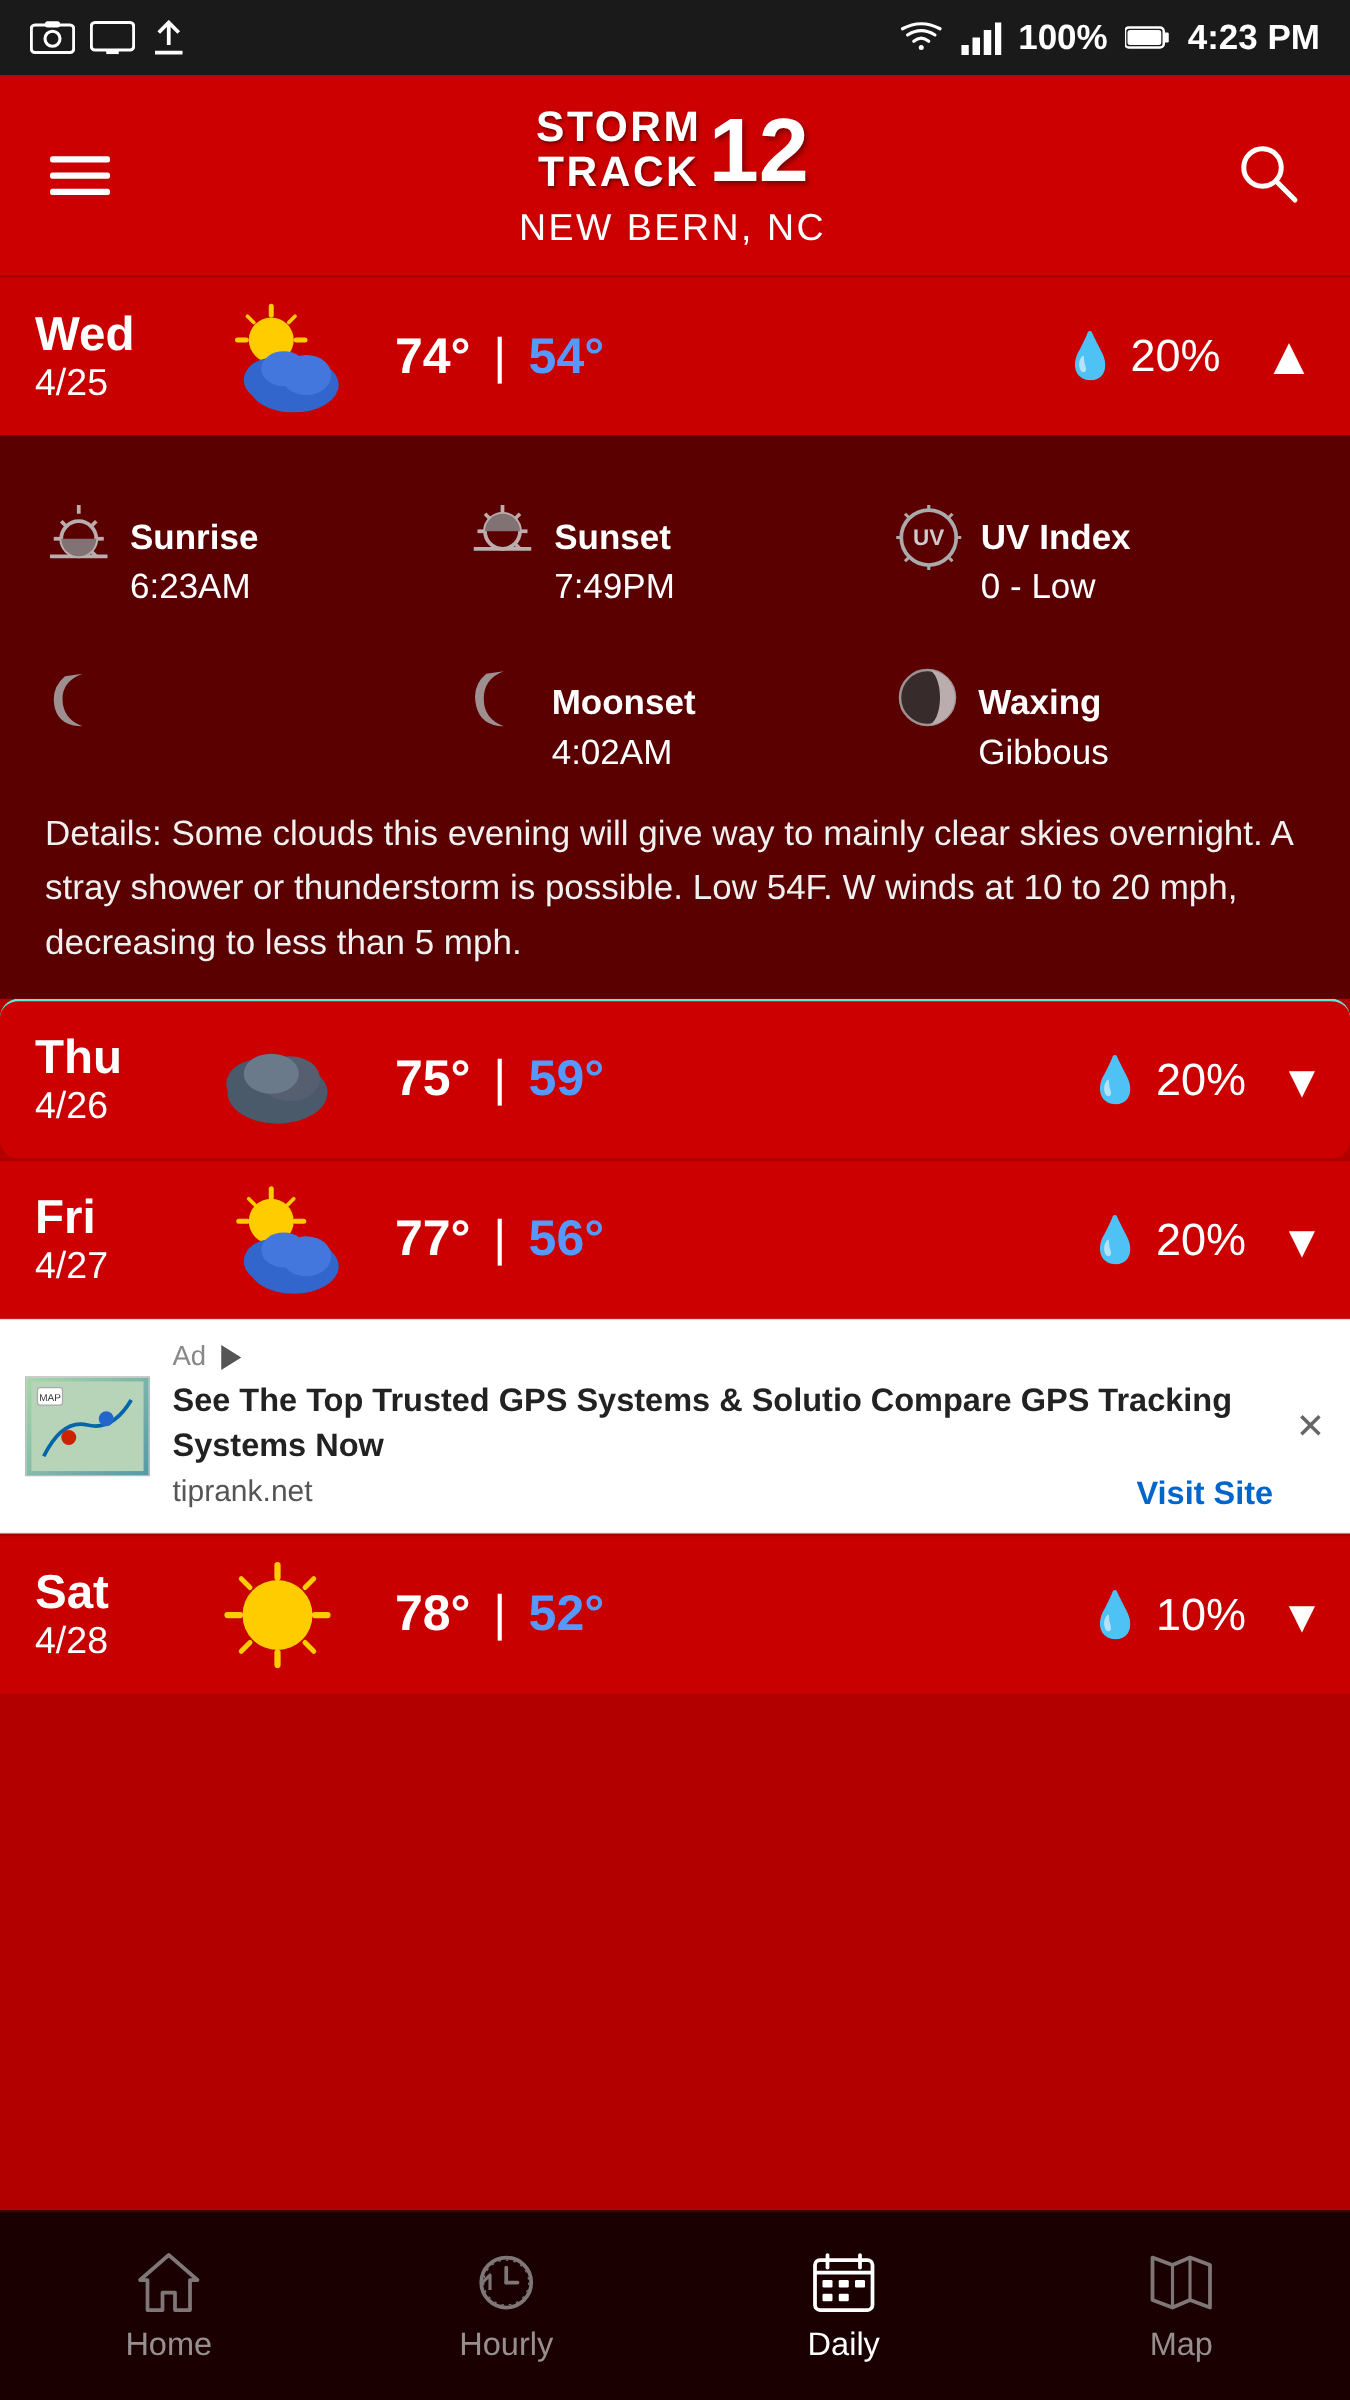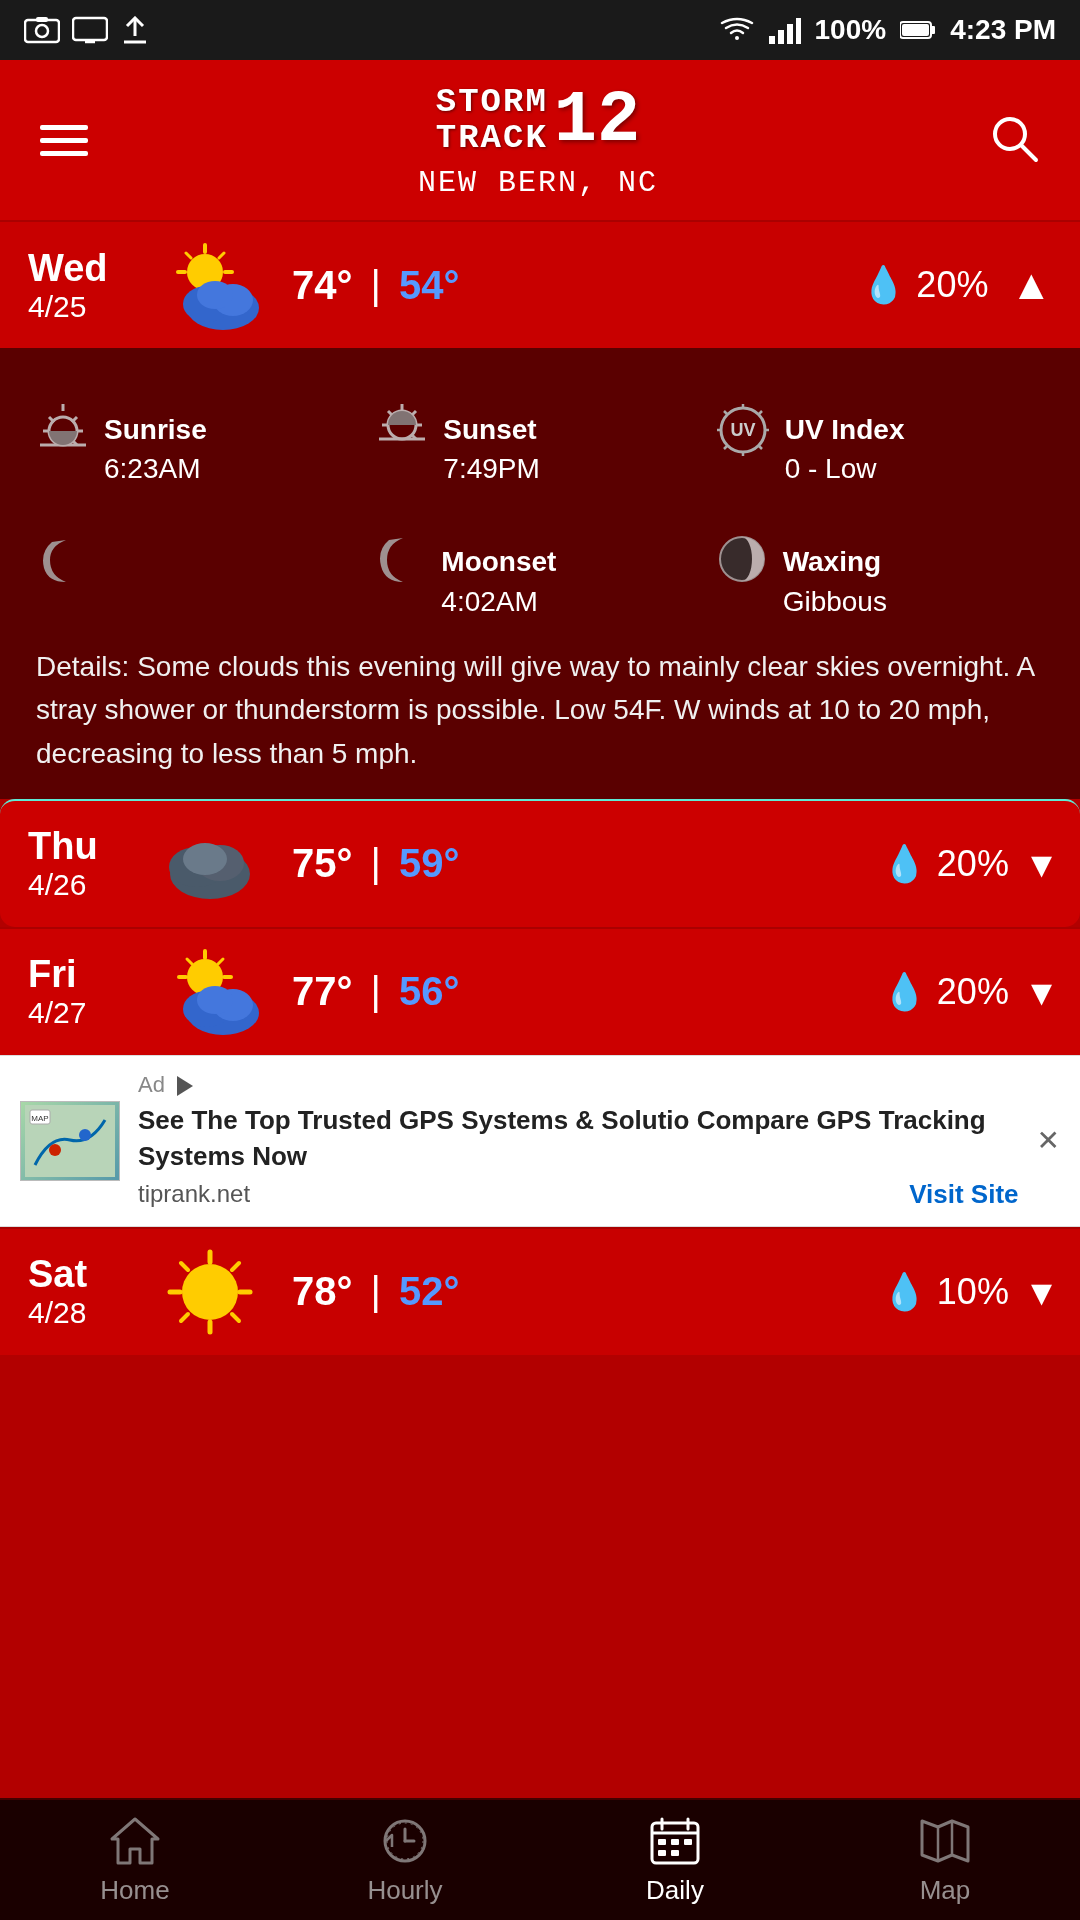"STORM" .brand { font-family: Liberation Mono, monospace -> none }
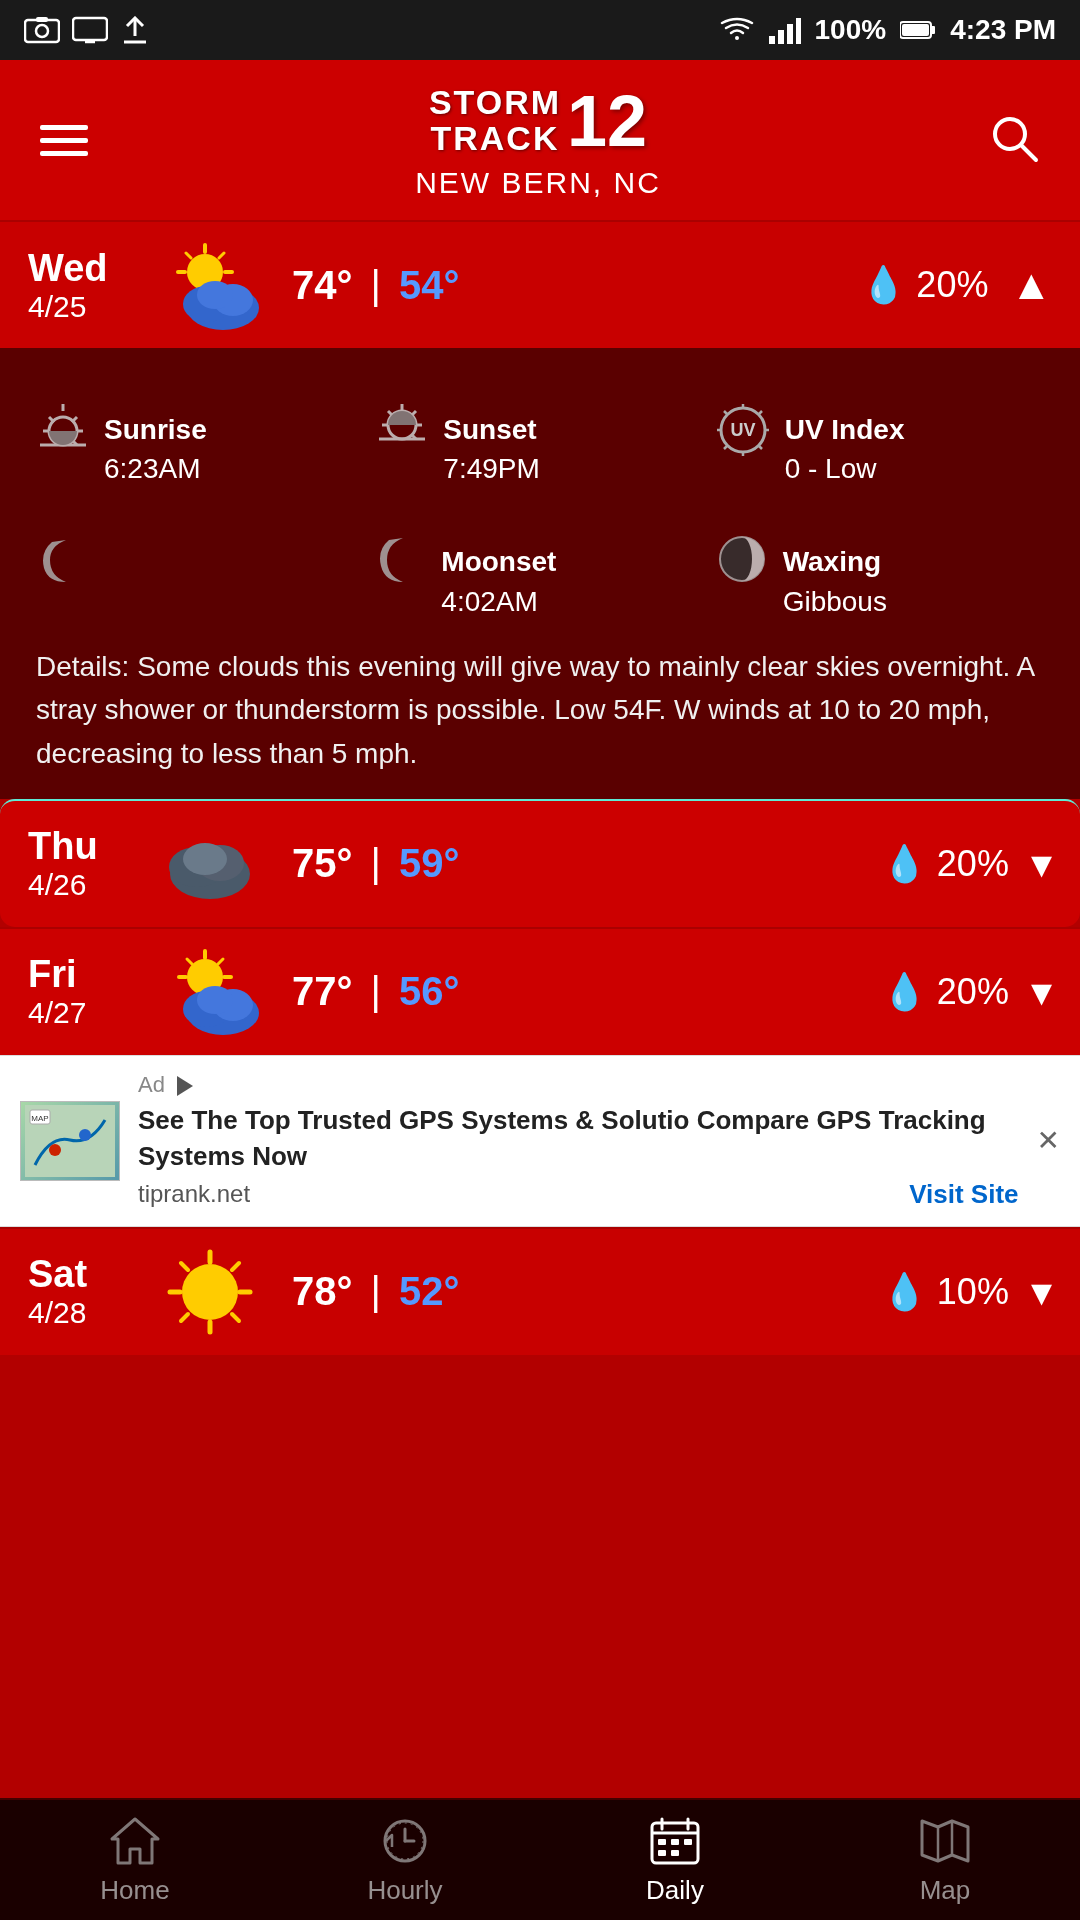"Wed" .day-row { gap: 4px -> 16px }
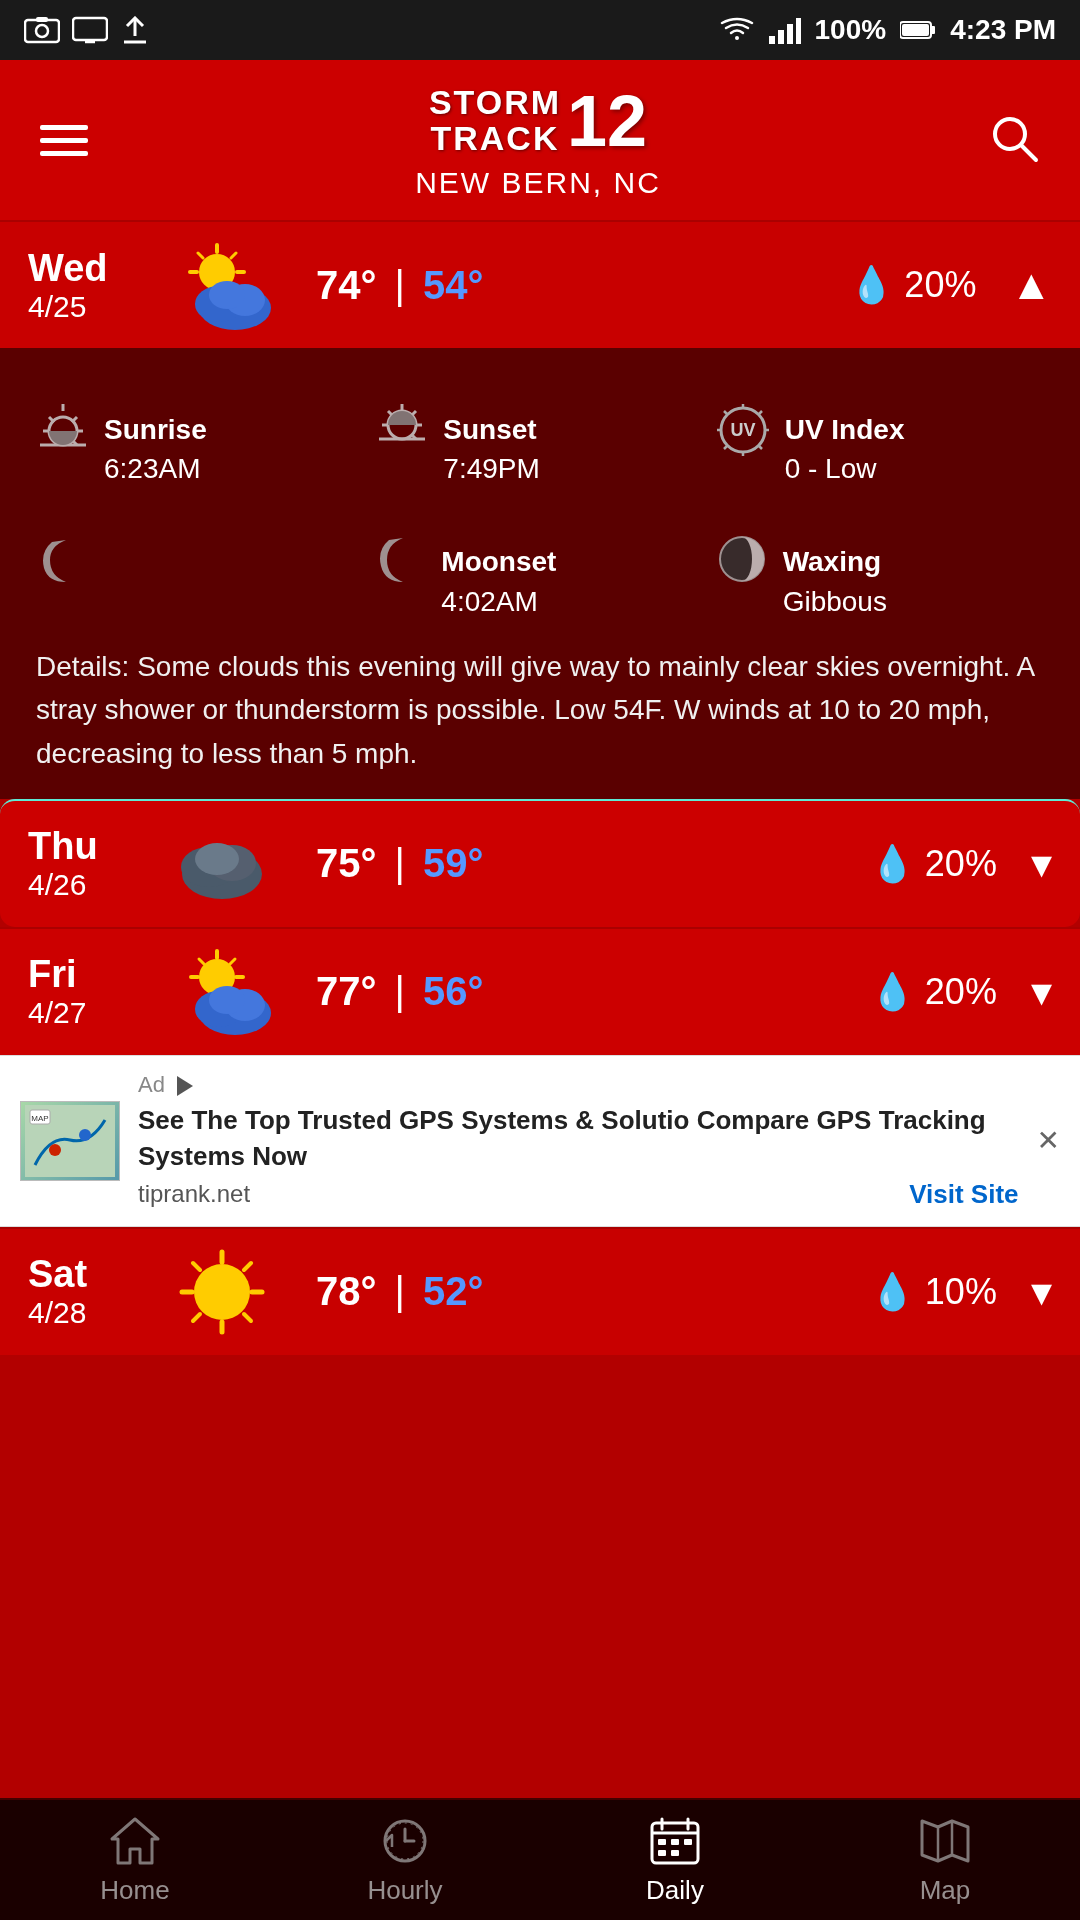"Home" .bottom-nav { height: 122px -> 152px }
